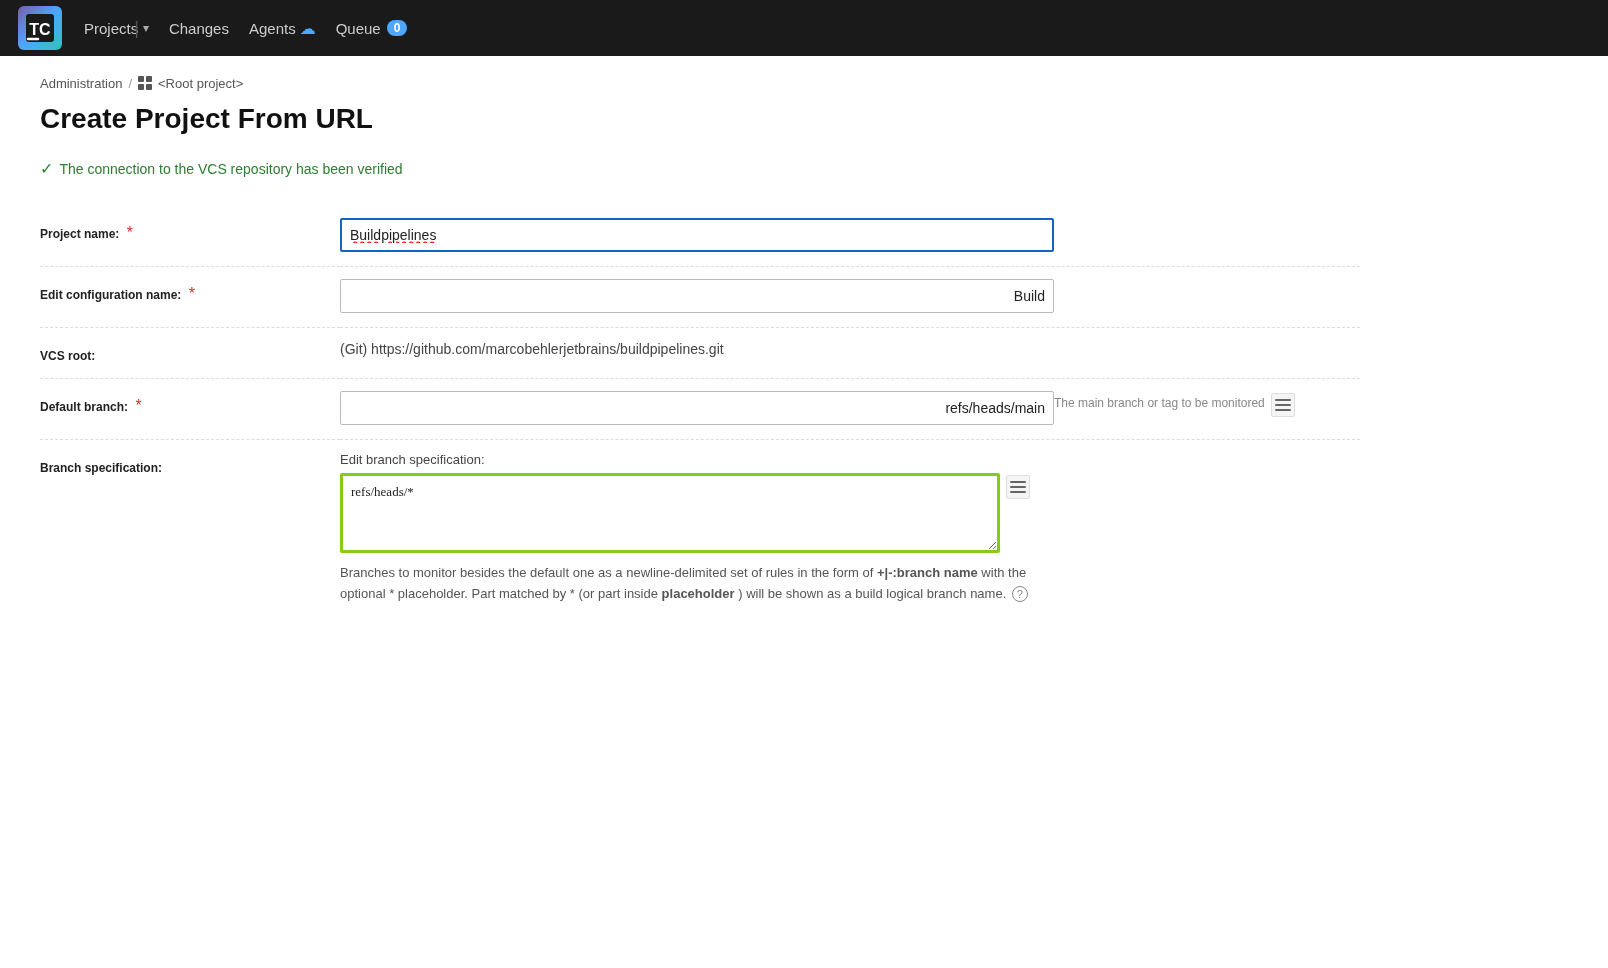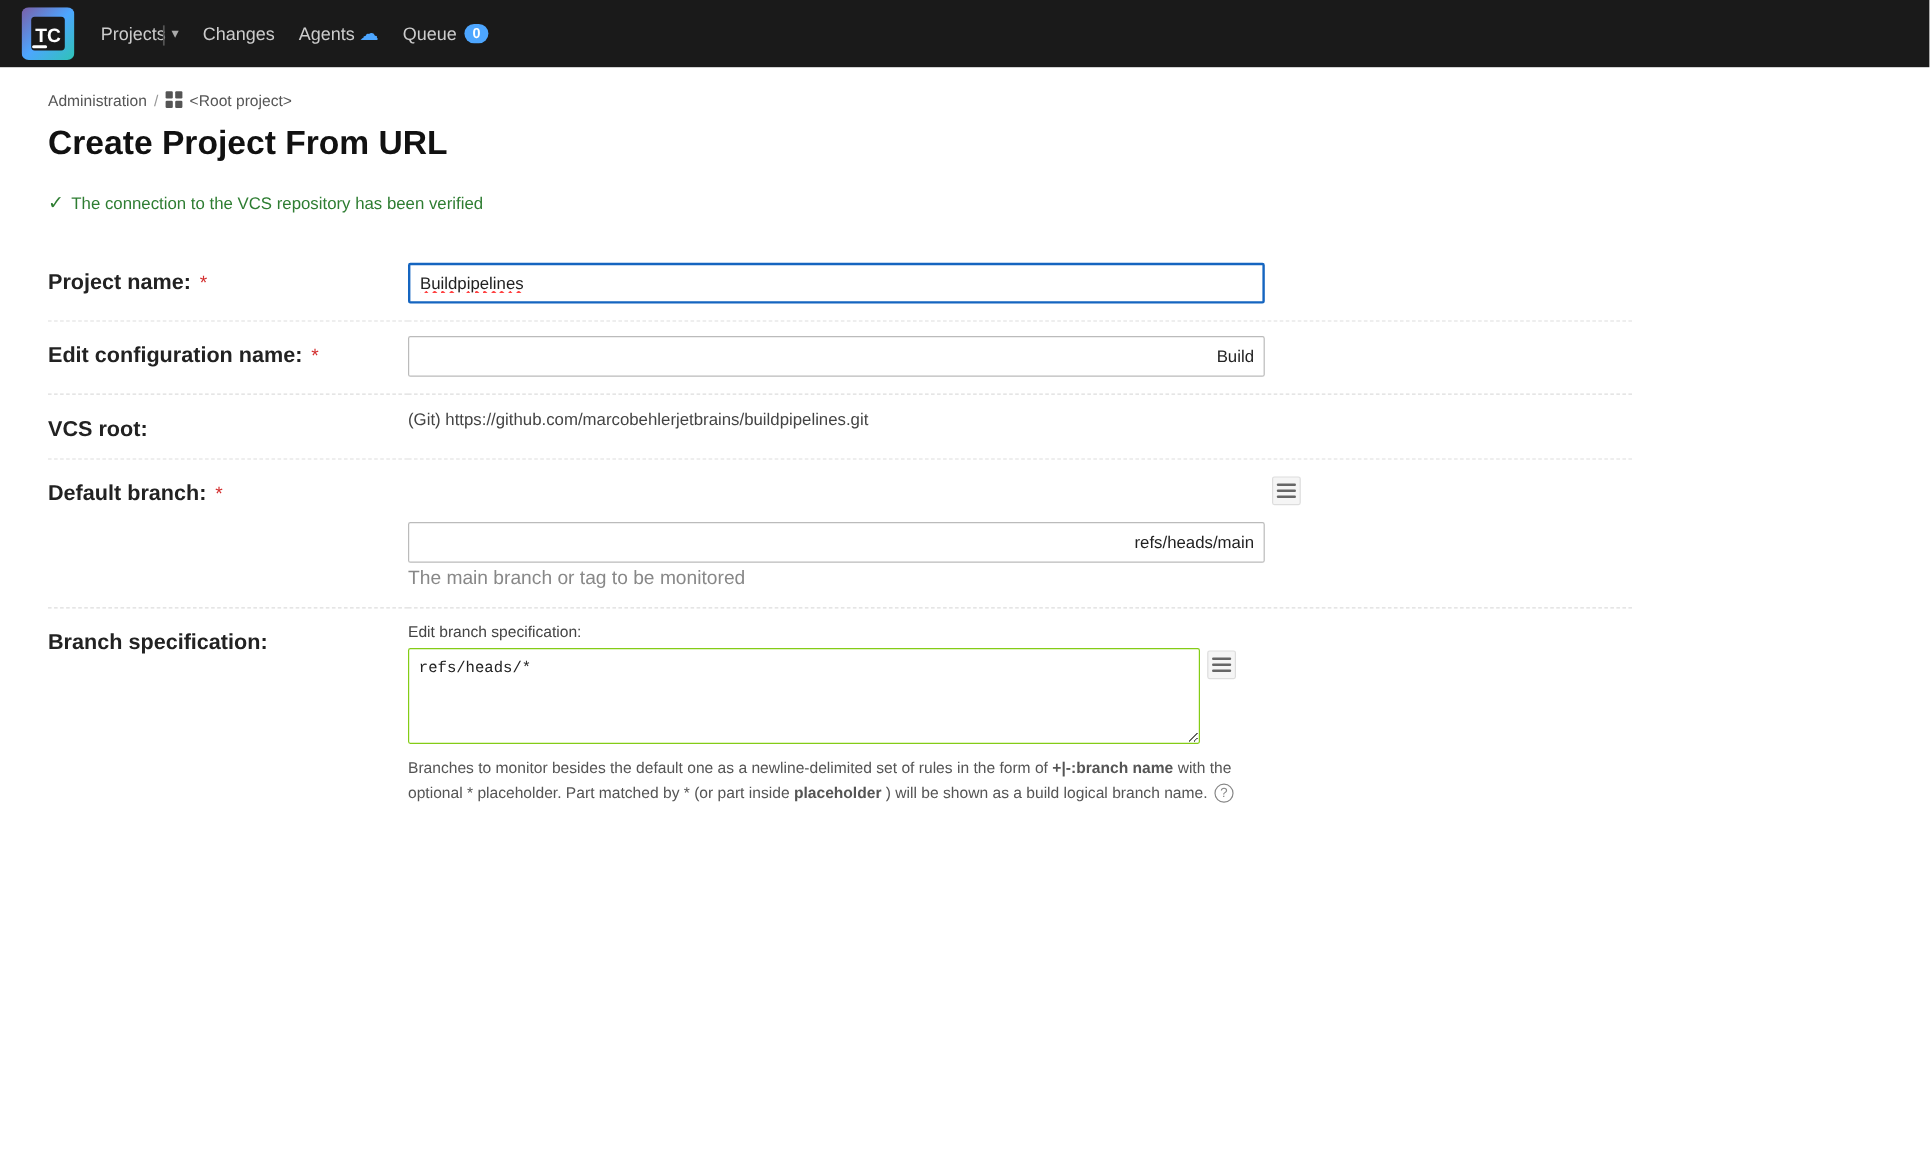"Project name:" .form-label { font-size: 18px -> 12px }
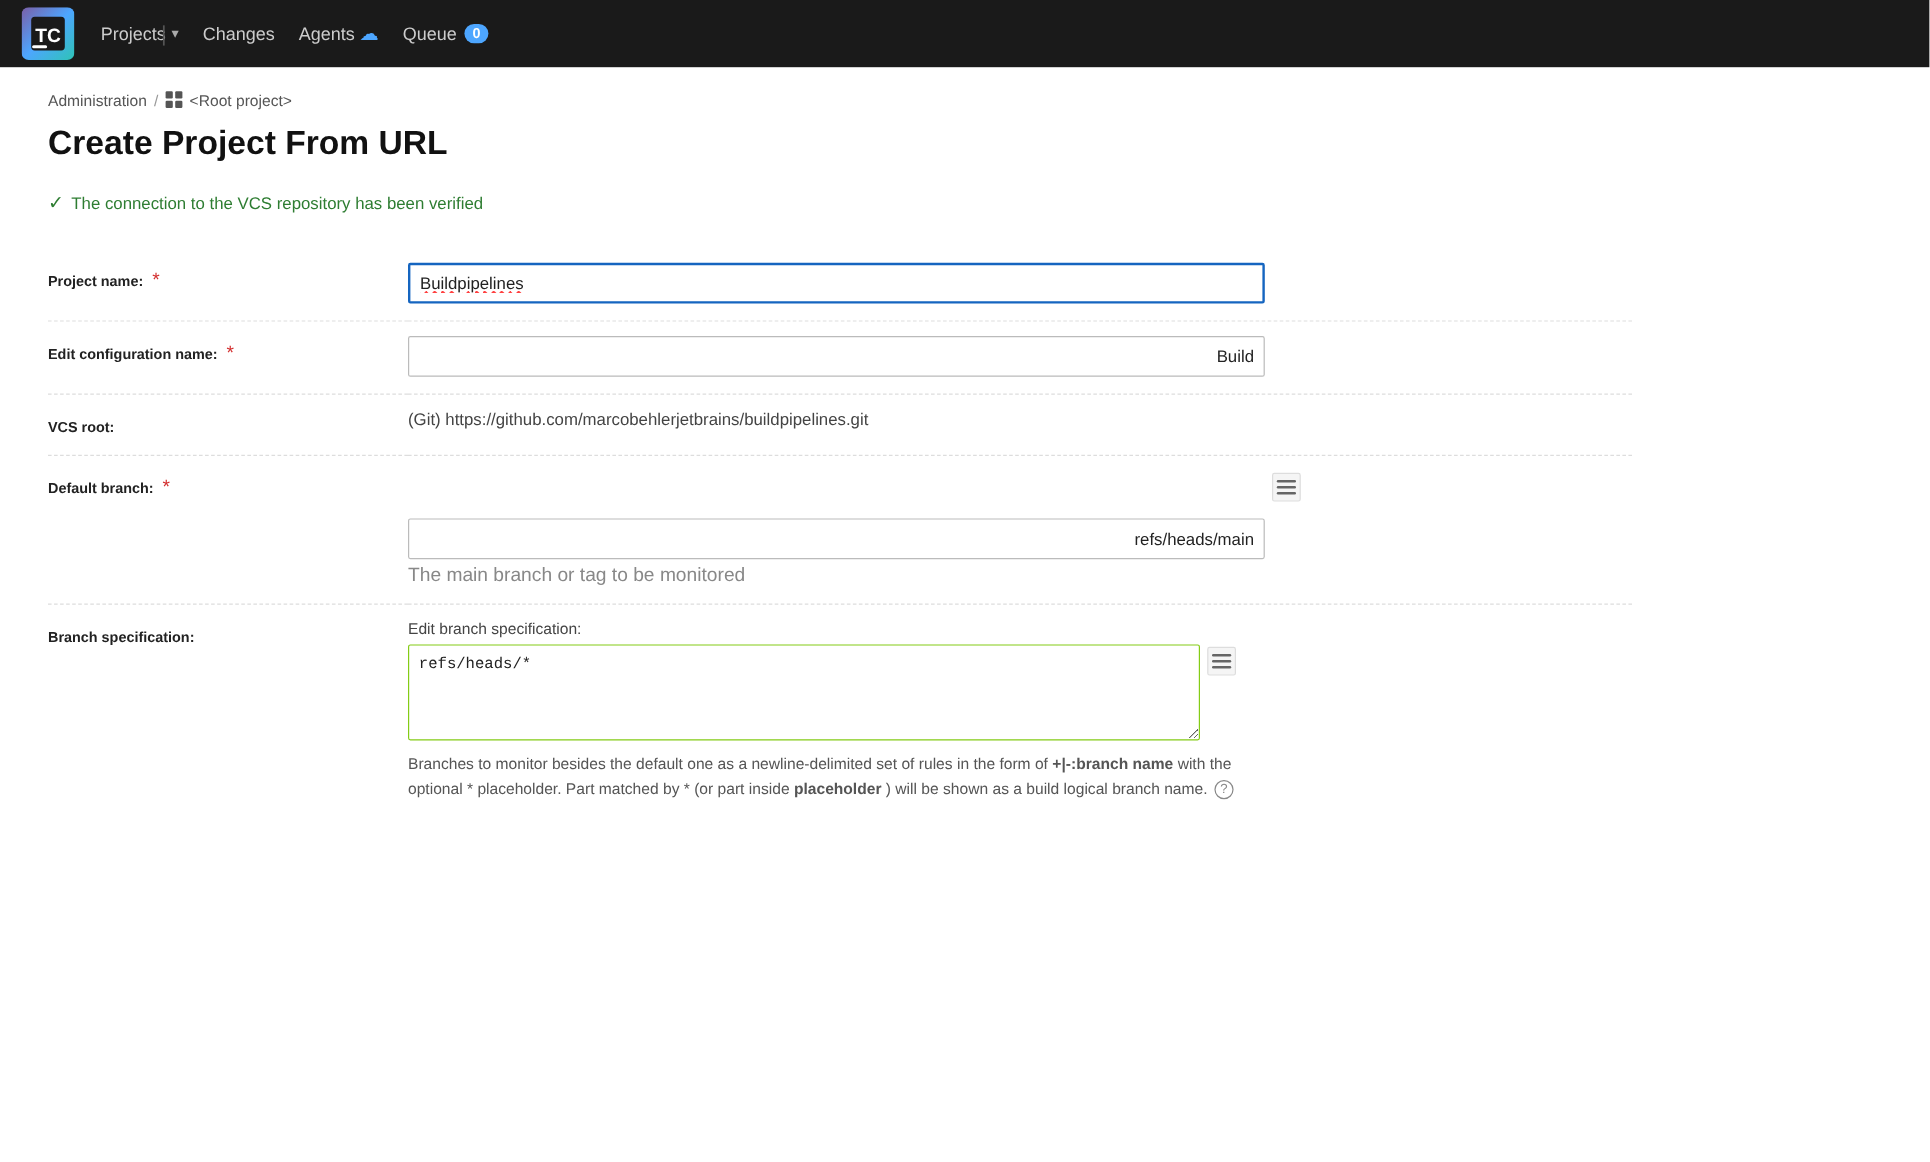"refs/heads/main" .branch-input-wrap { flex-direction: column -> row; margin-top: 40px -> none }
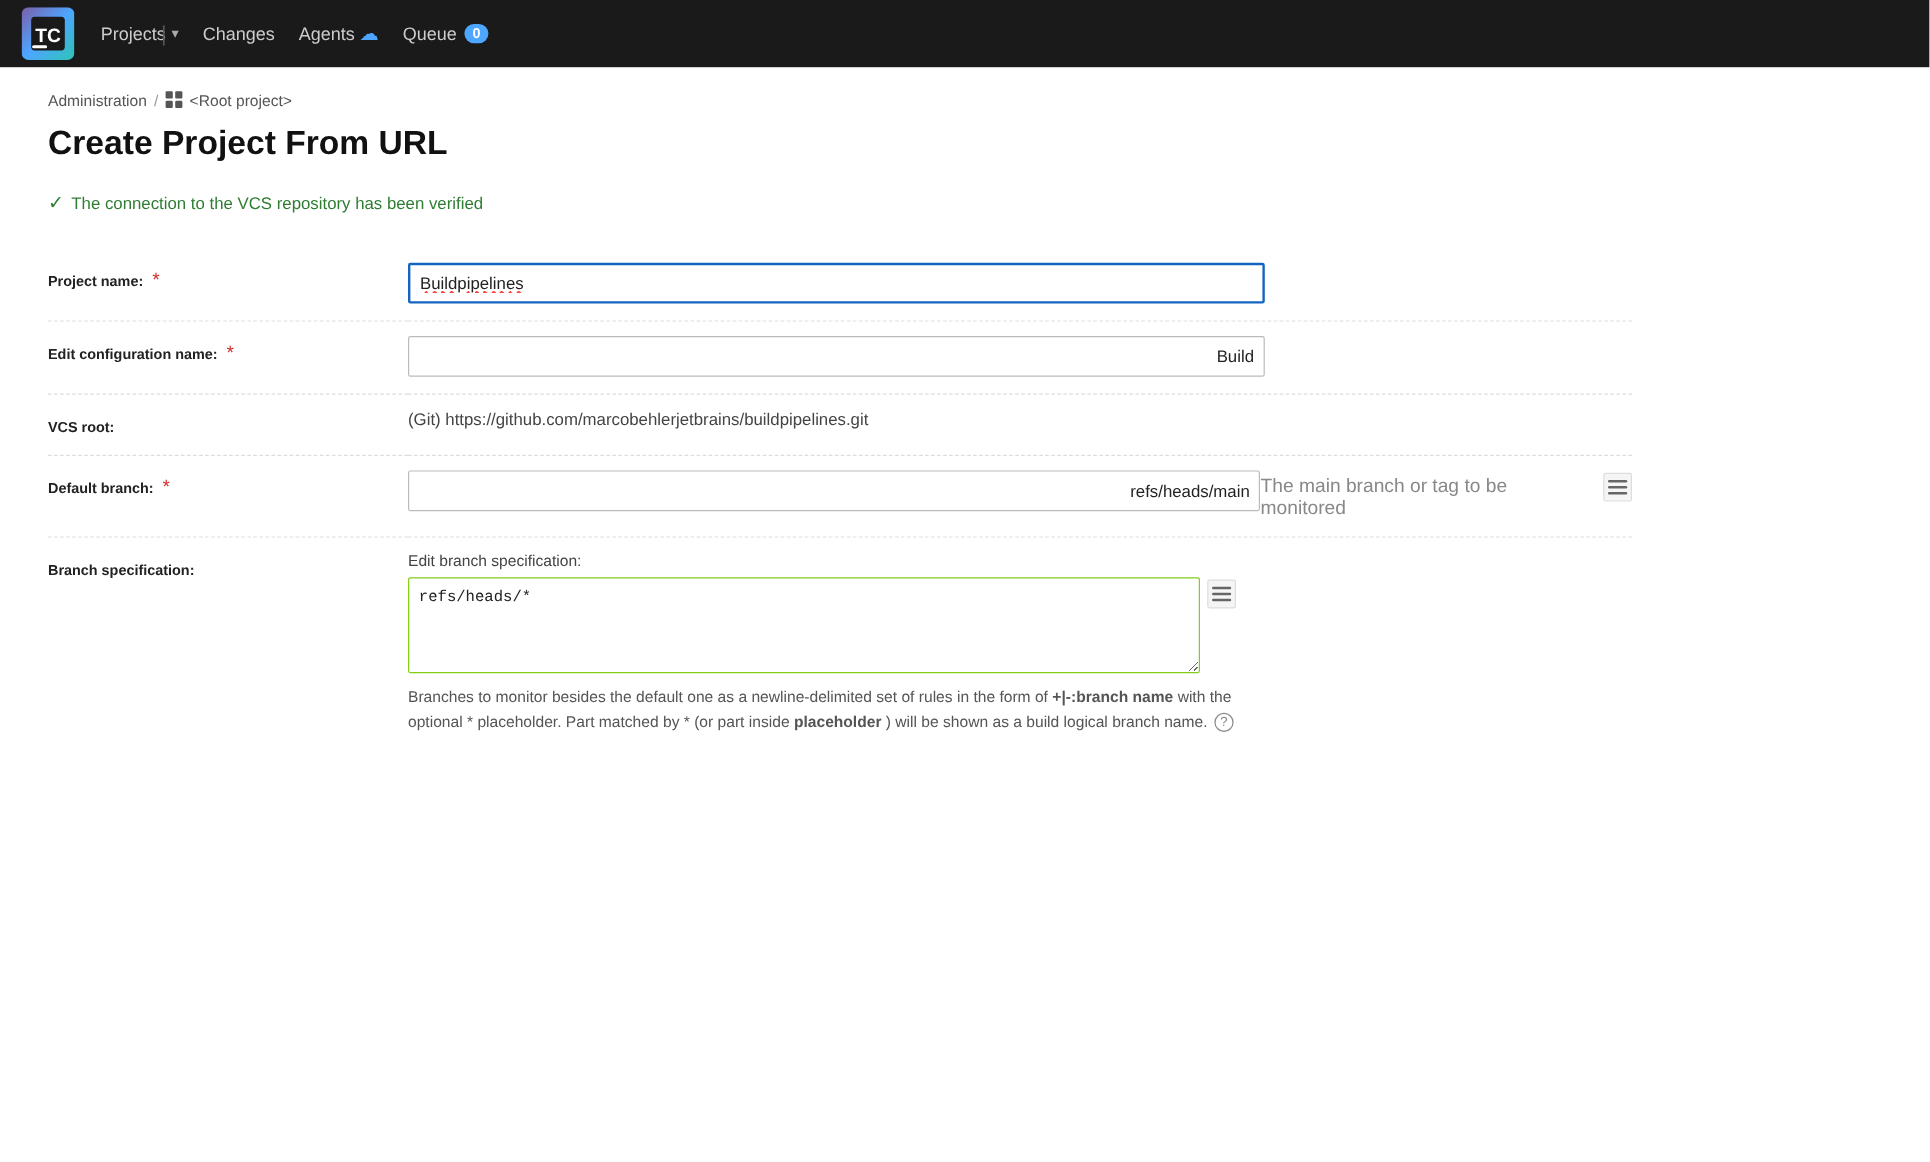"The main branch or tag" .branch-hint { font-size: 16px -> 12px }
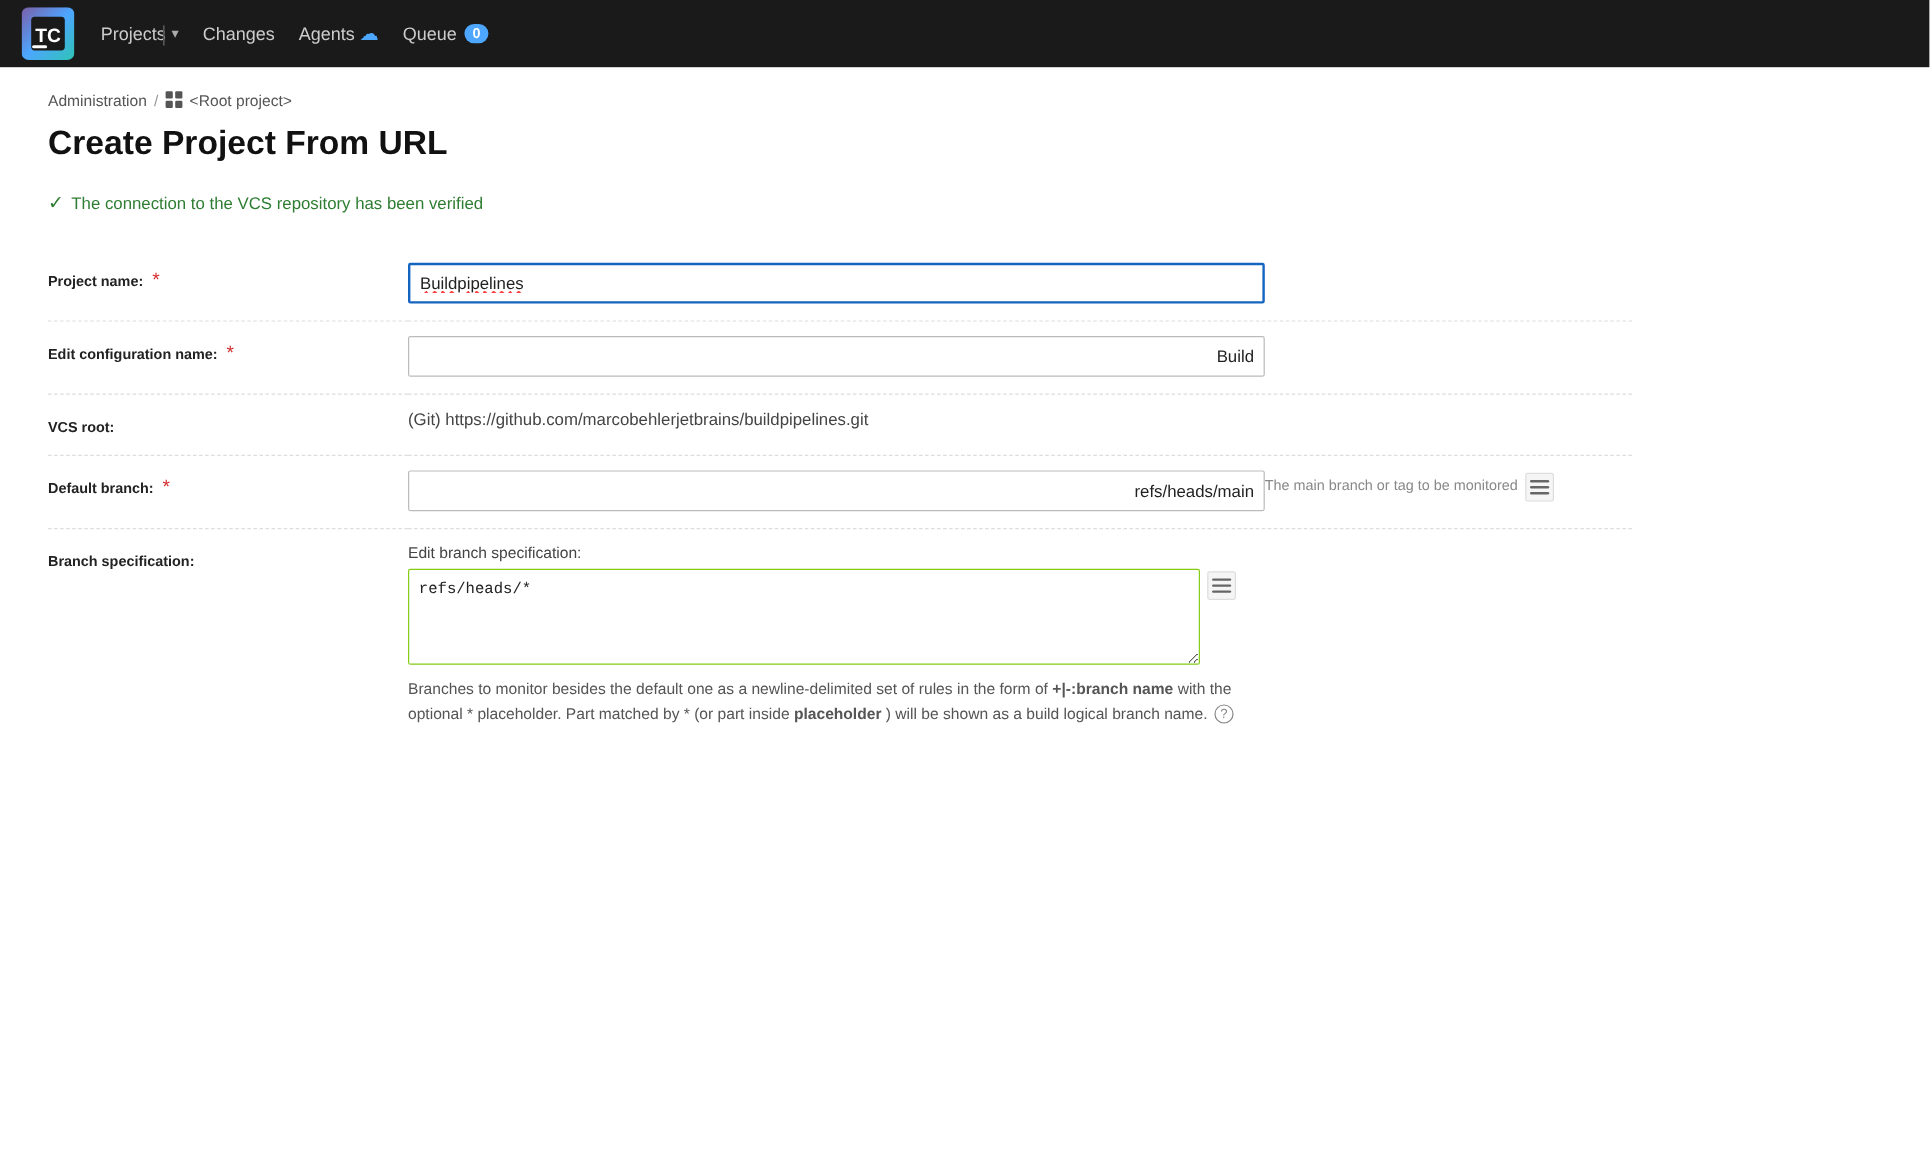"refs/heads/*" .branch-textarea { border: 1px solid #84cc16 -> 3px solid #84cc16; font-family: Liberation Mono, monospace -> Liberation Serif, serif }
